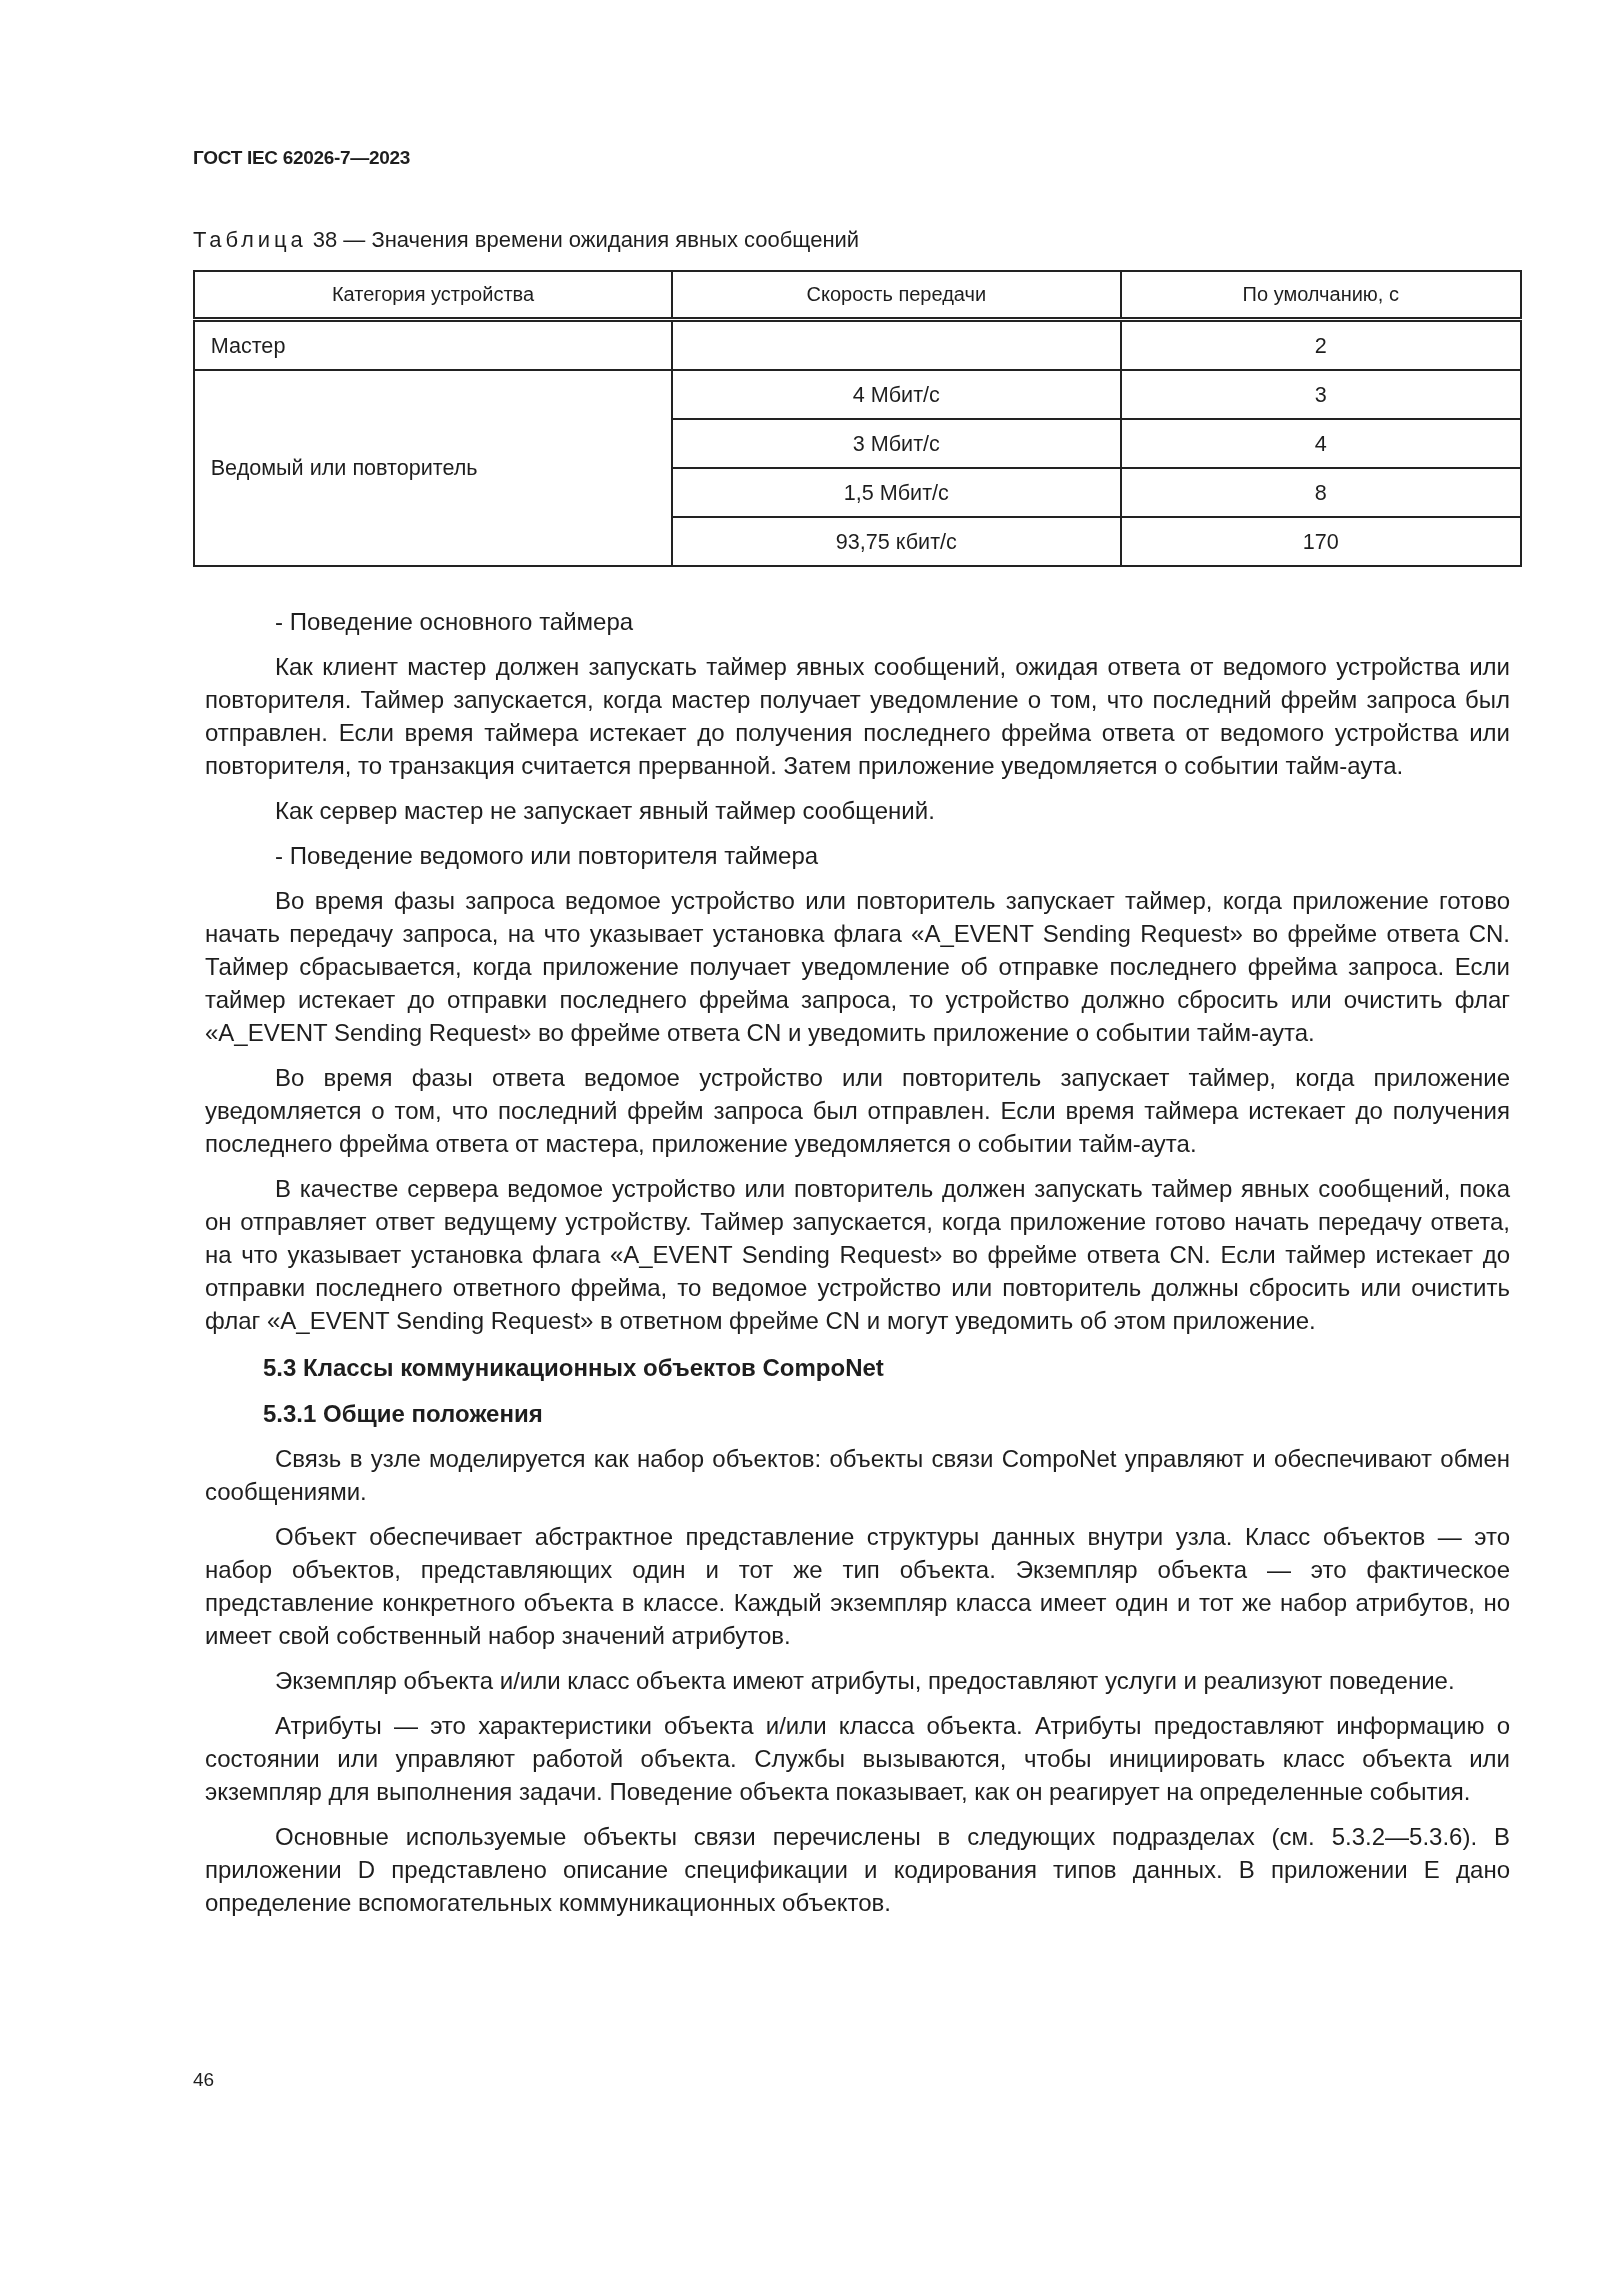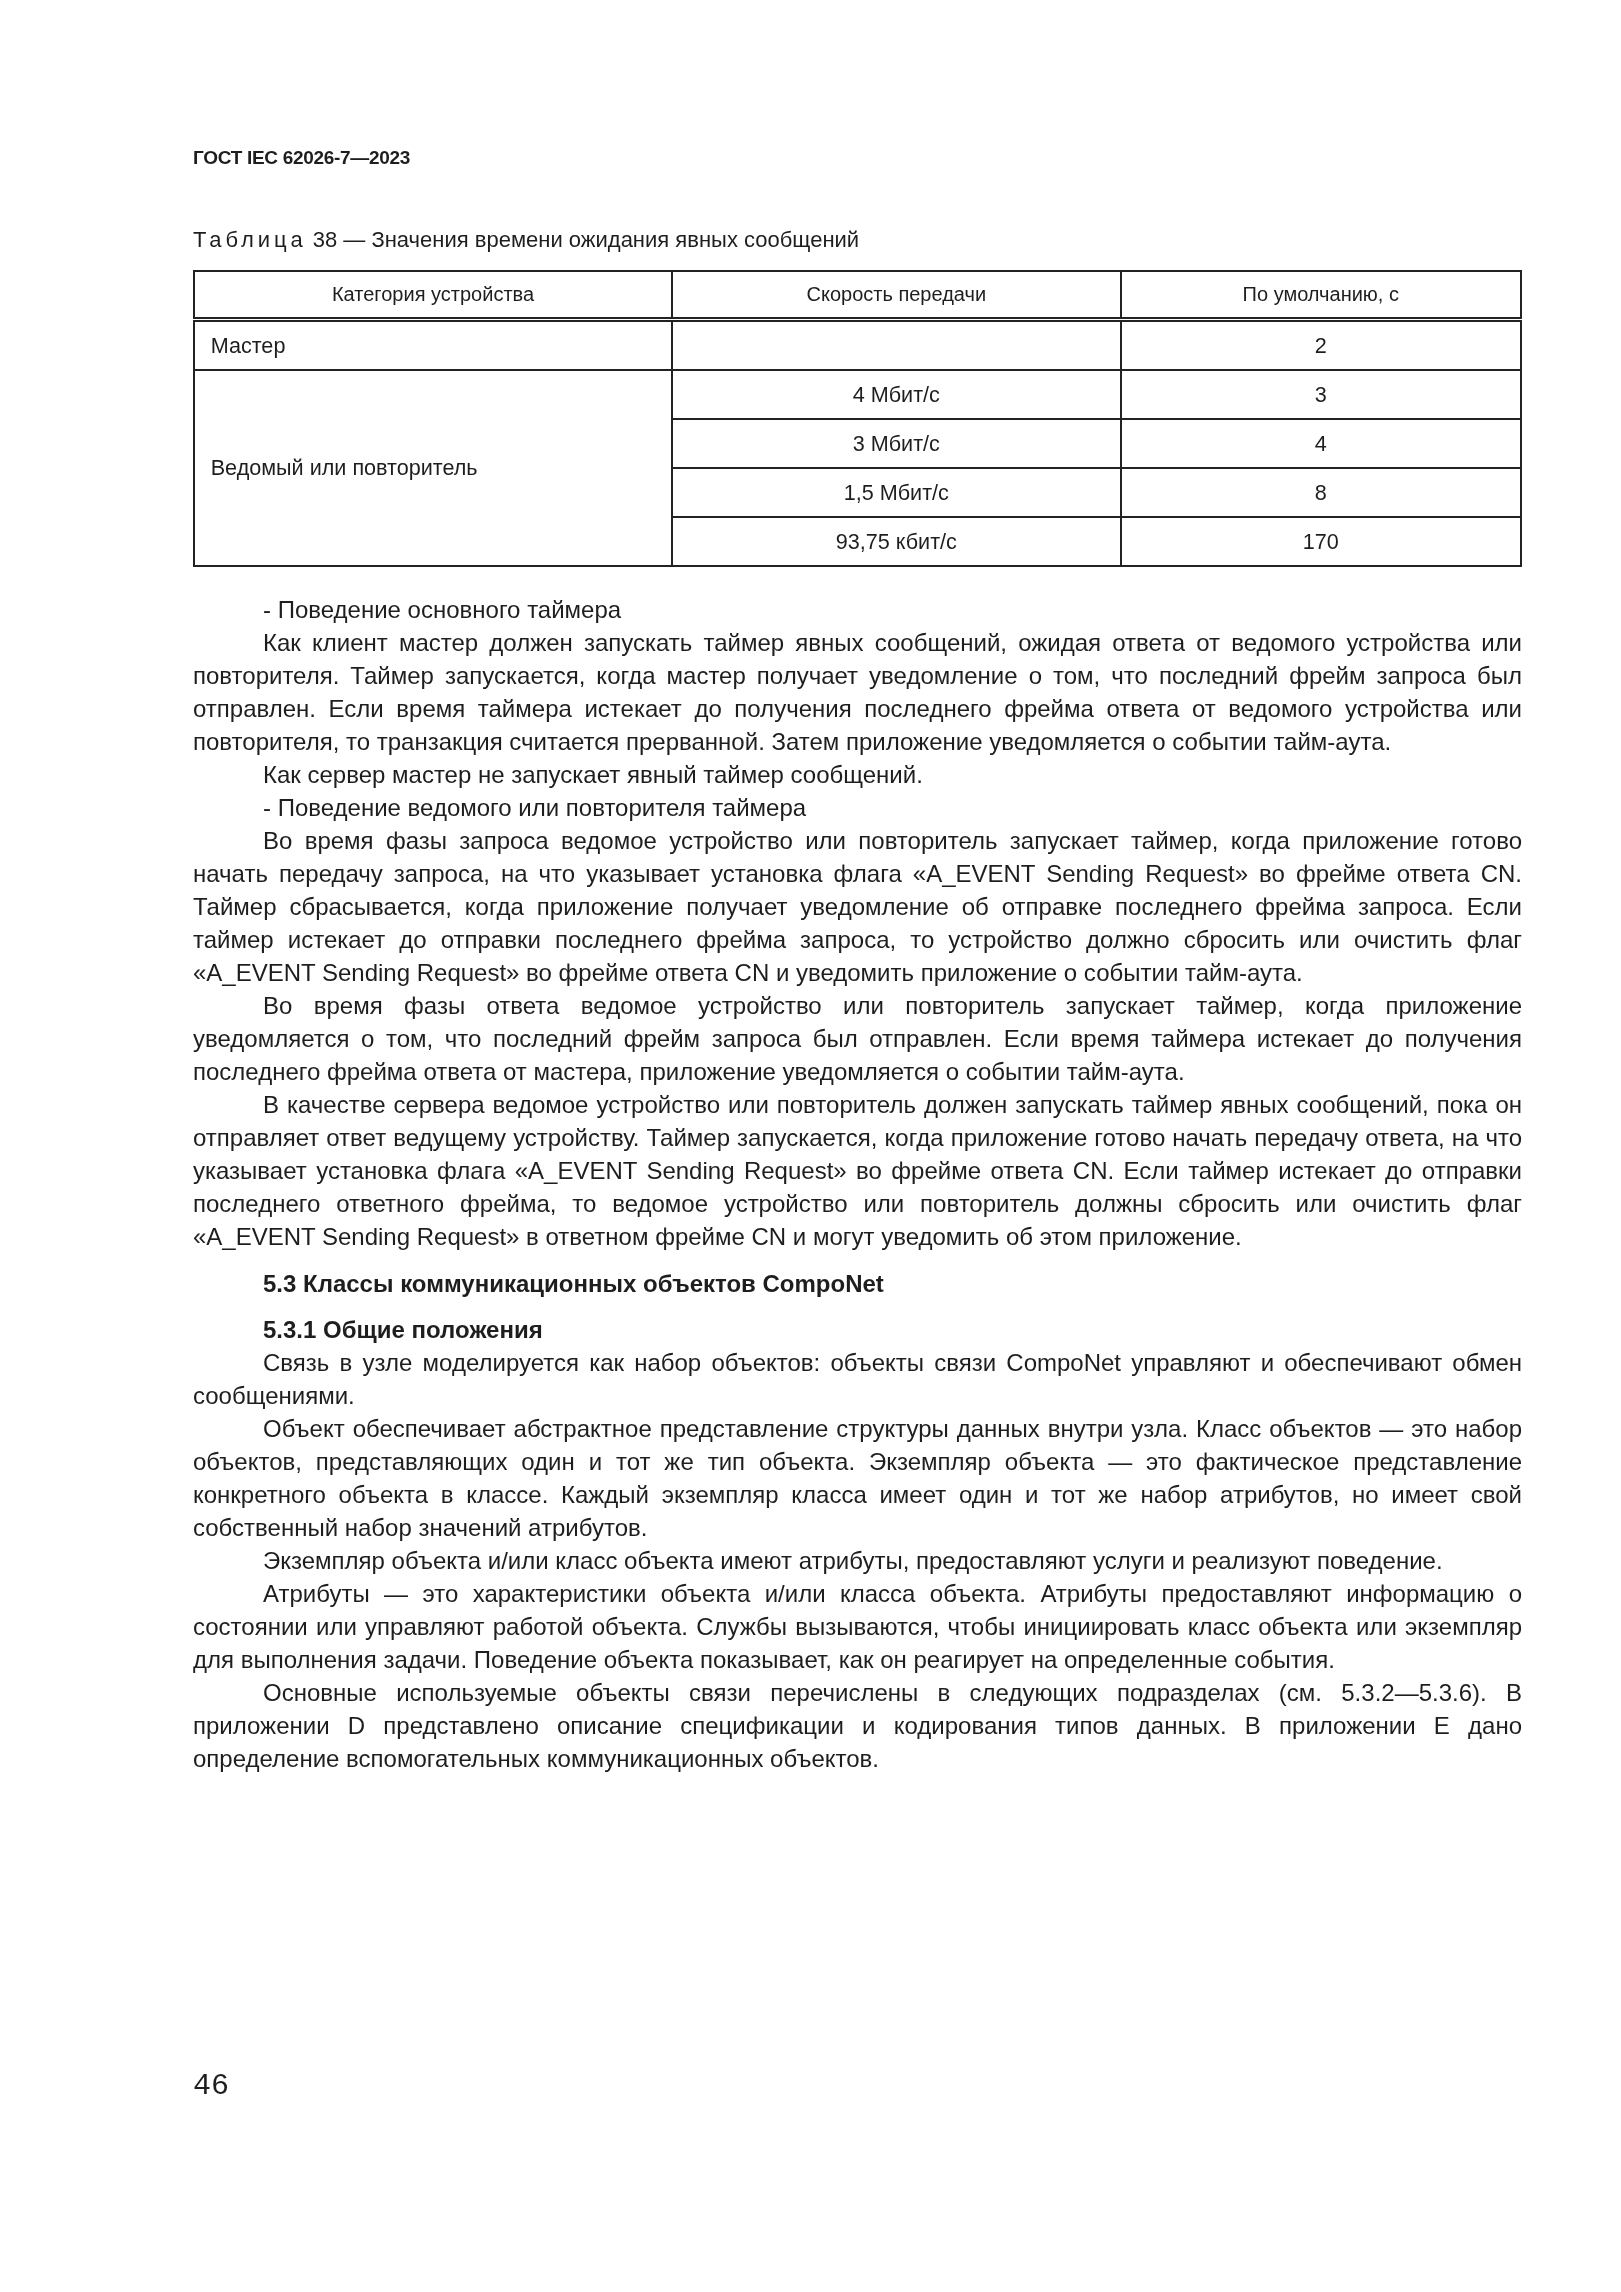"- Поведение основного таймера" .body-text p { margin: 0 -> 12px }
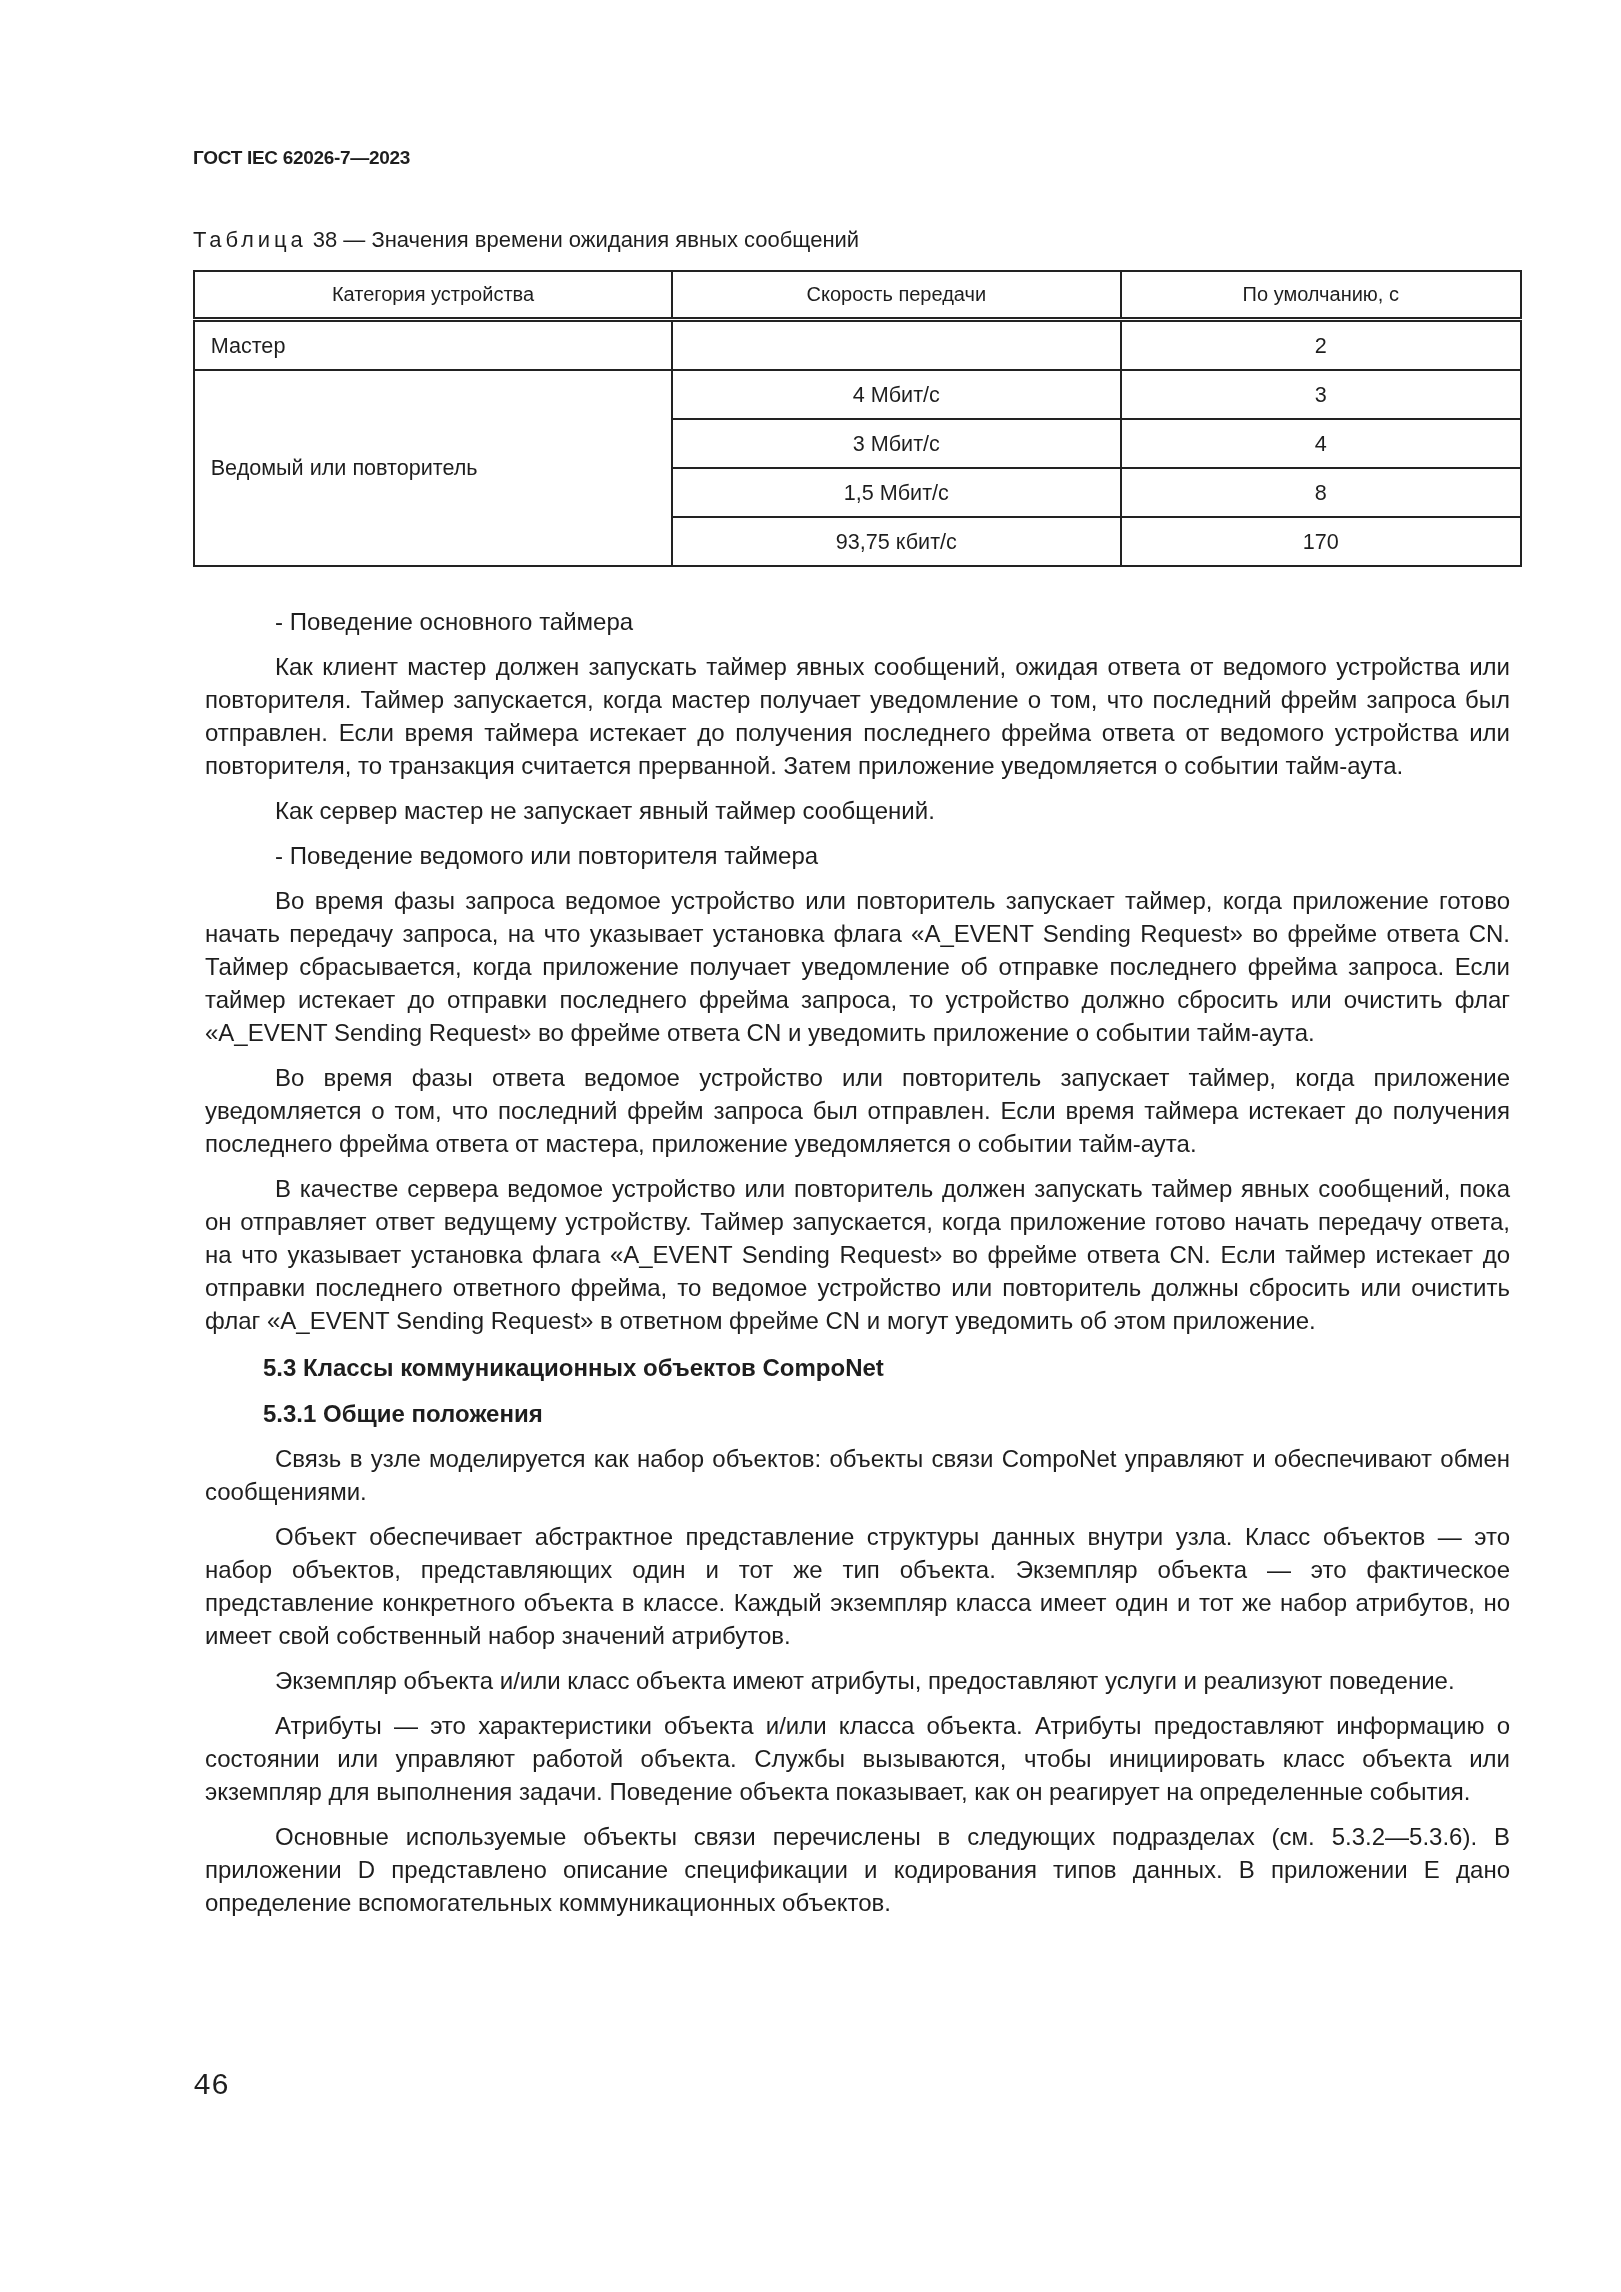"46" .page-number { font-family: Liberation Mono, monospace -> none; font-size: 30px -> 19px }
